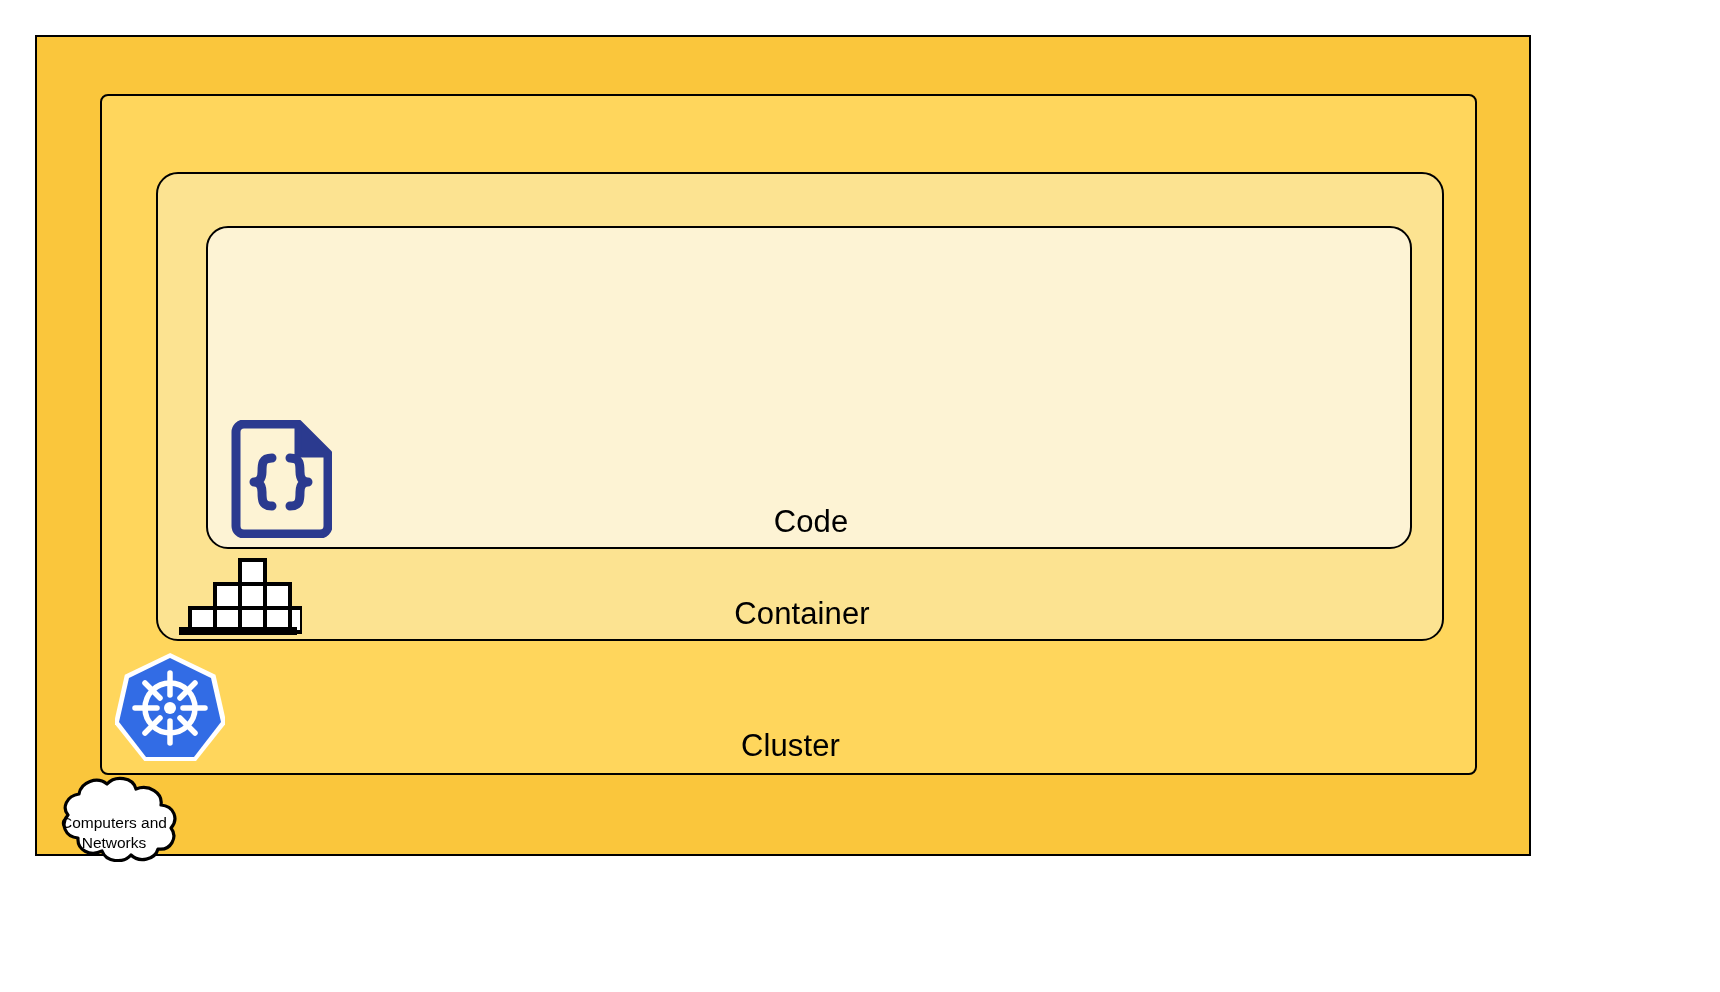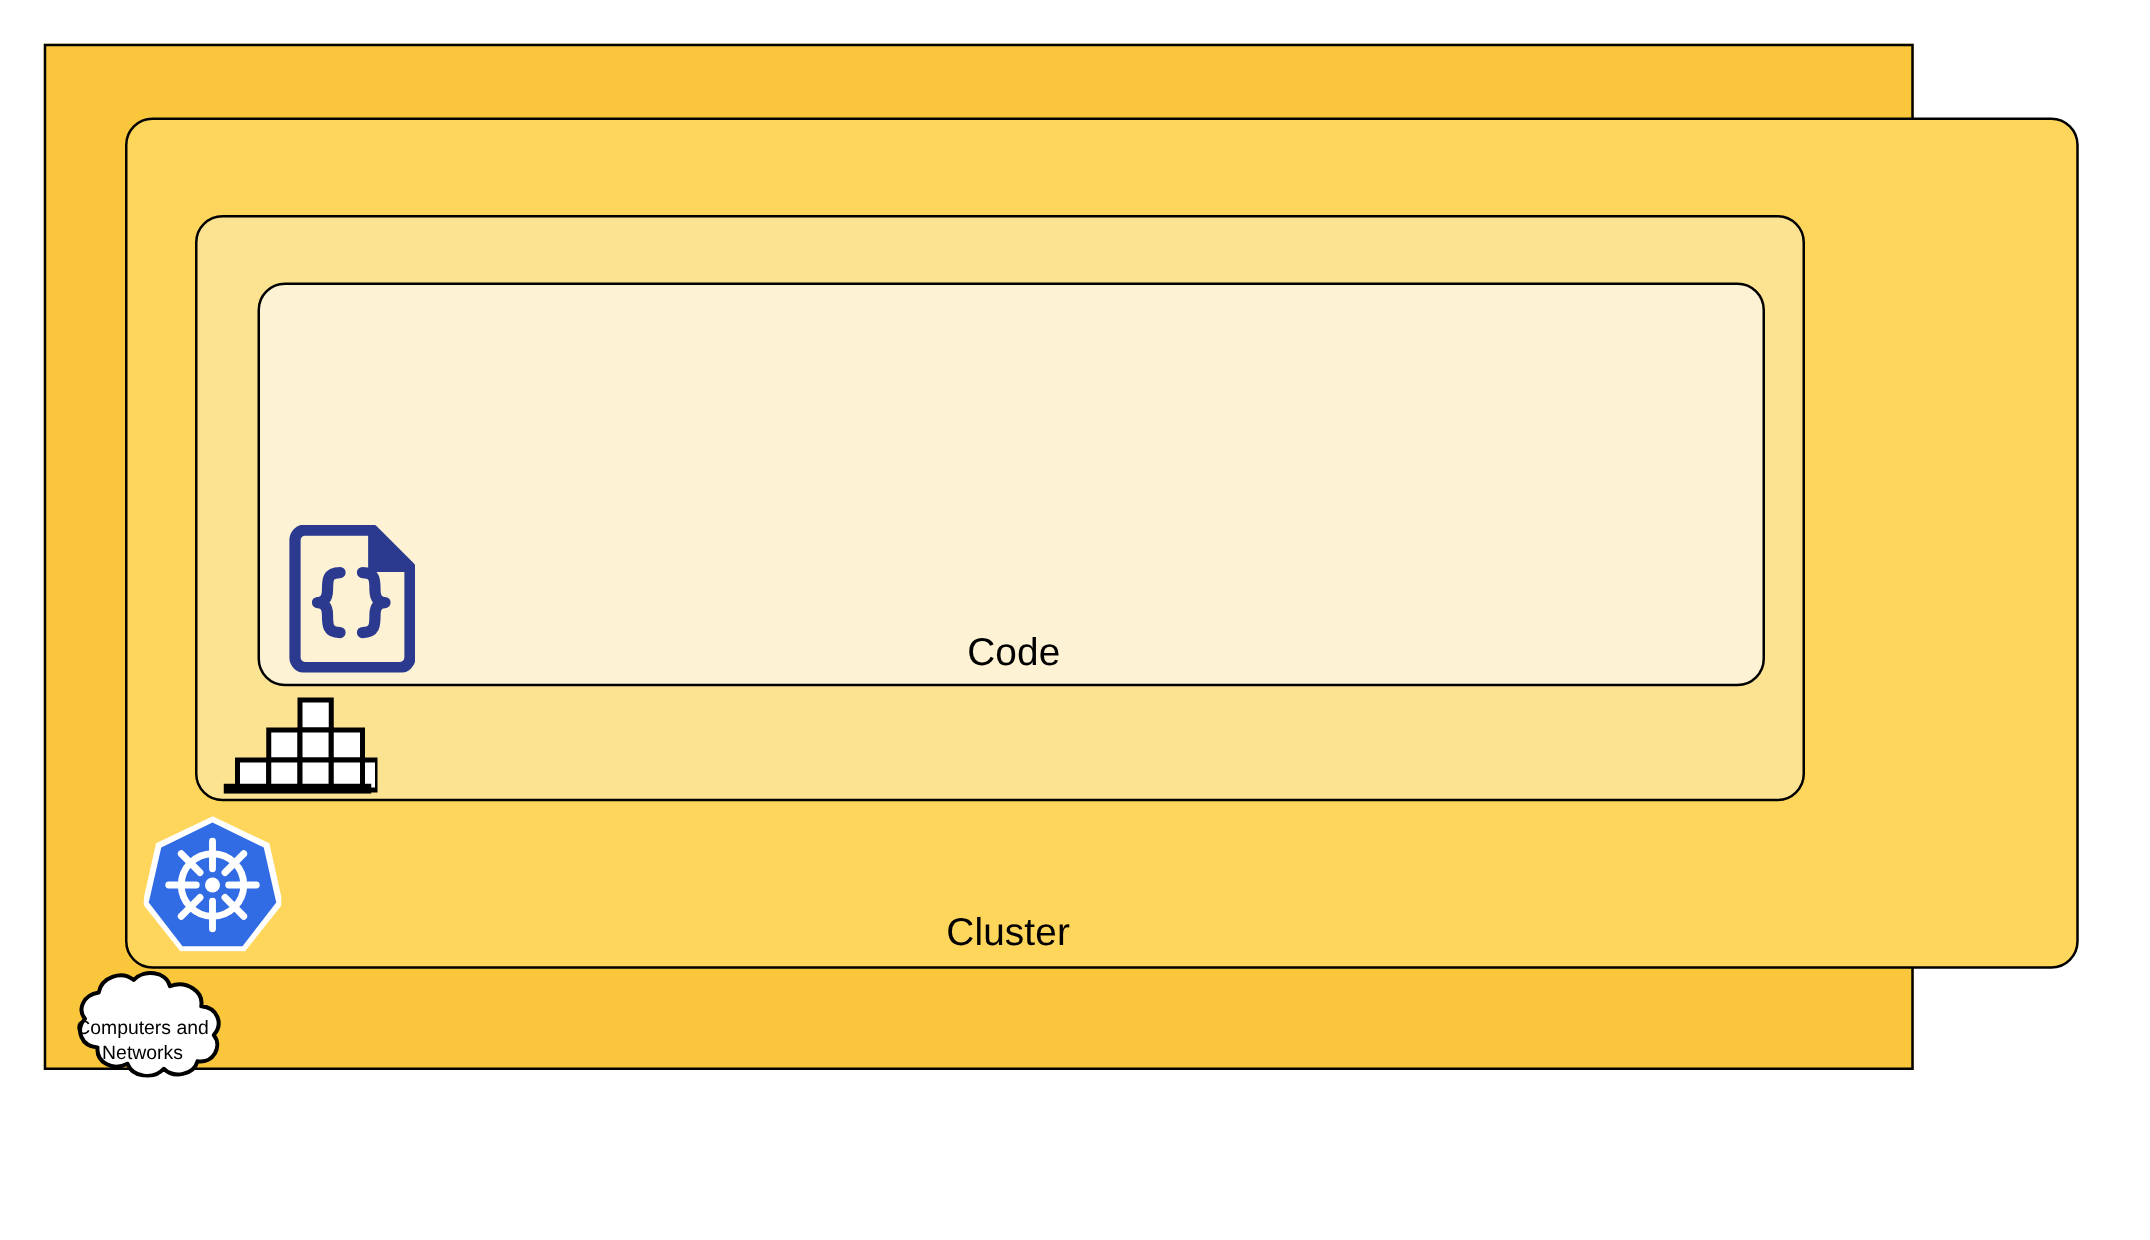"Code" .layer-cluster { border-radius: 22px -> 8px; width: 1563px -> 1377px }
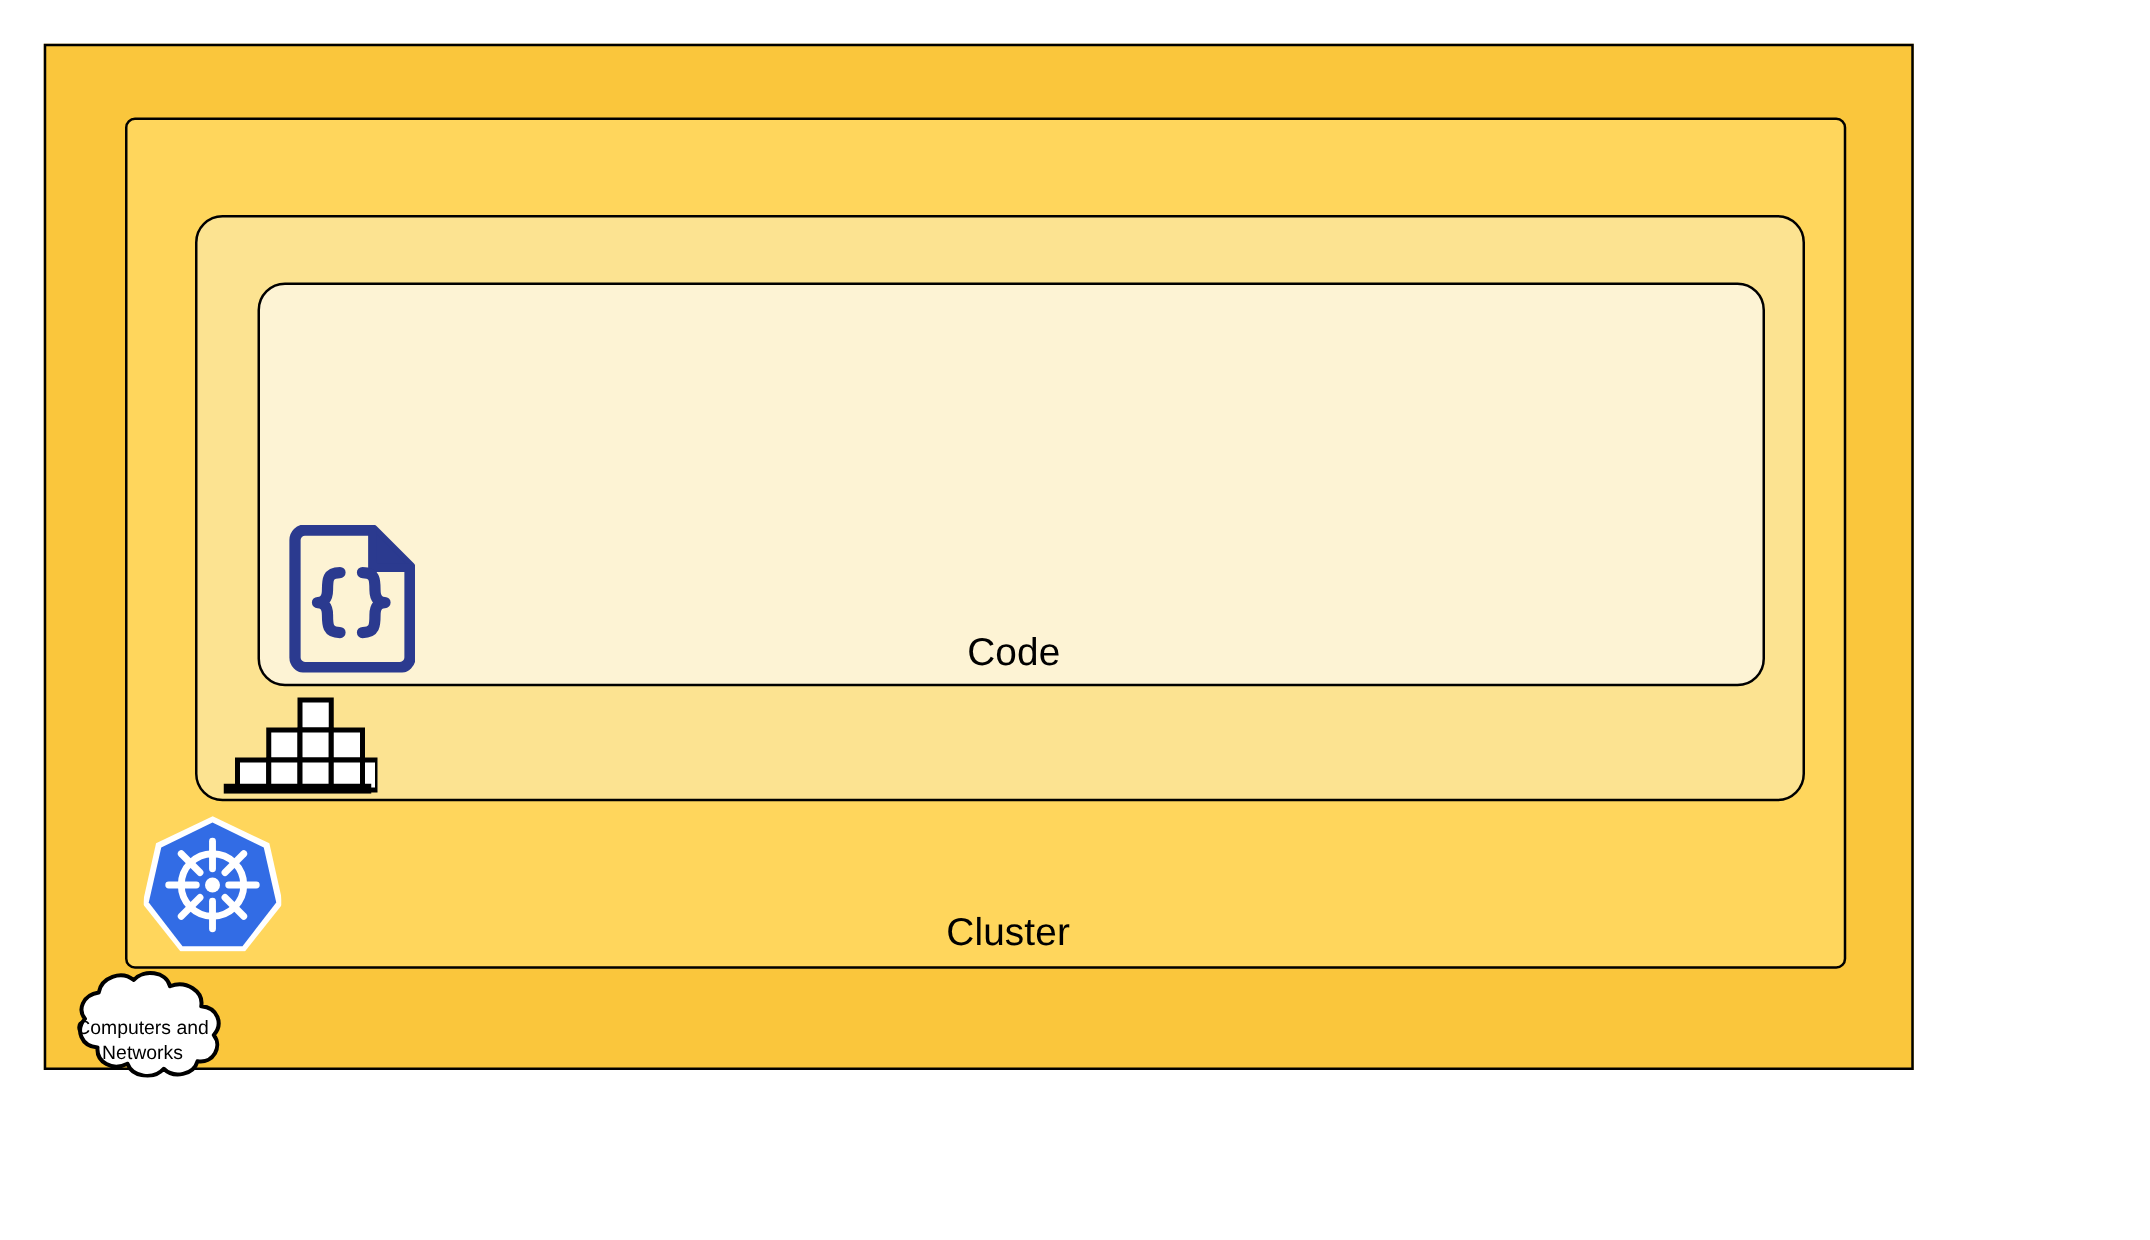"Container" div.caption { html: none -> <div>Container</div> }
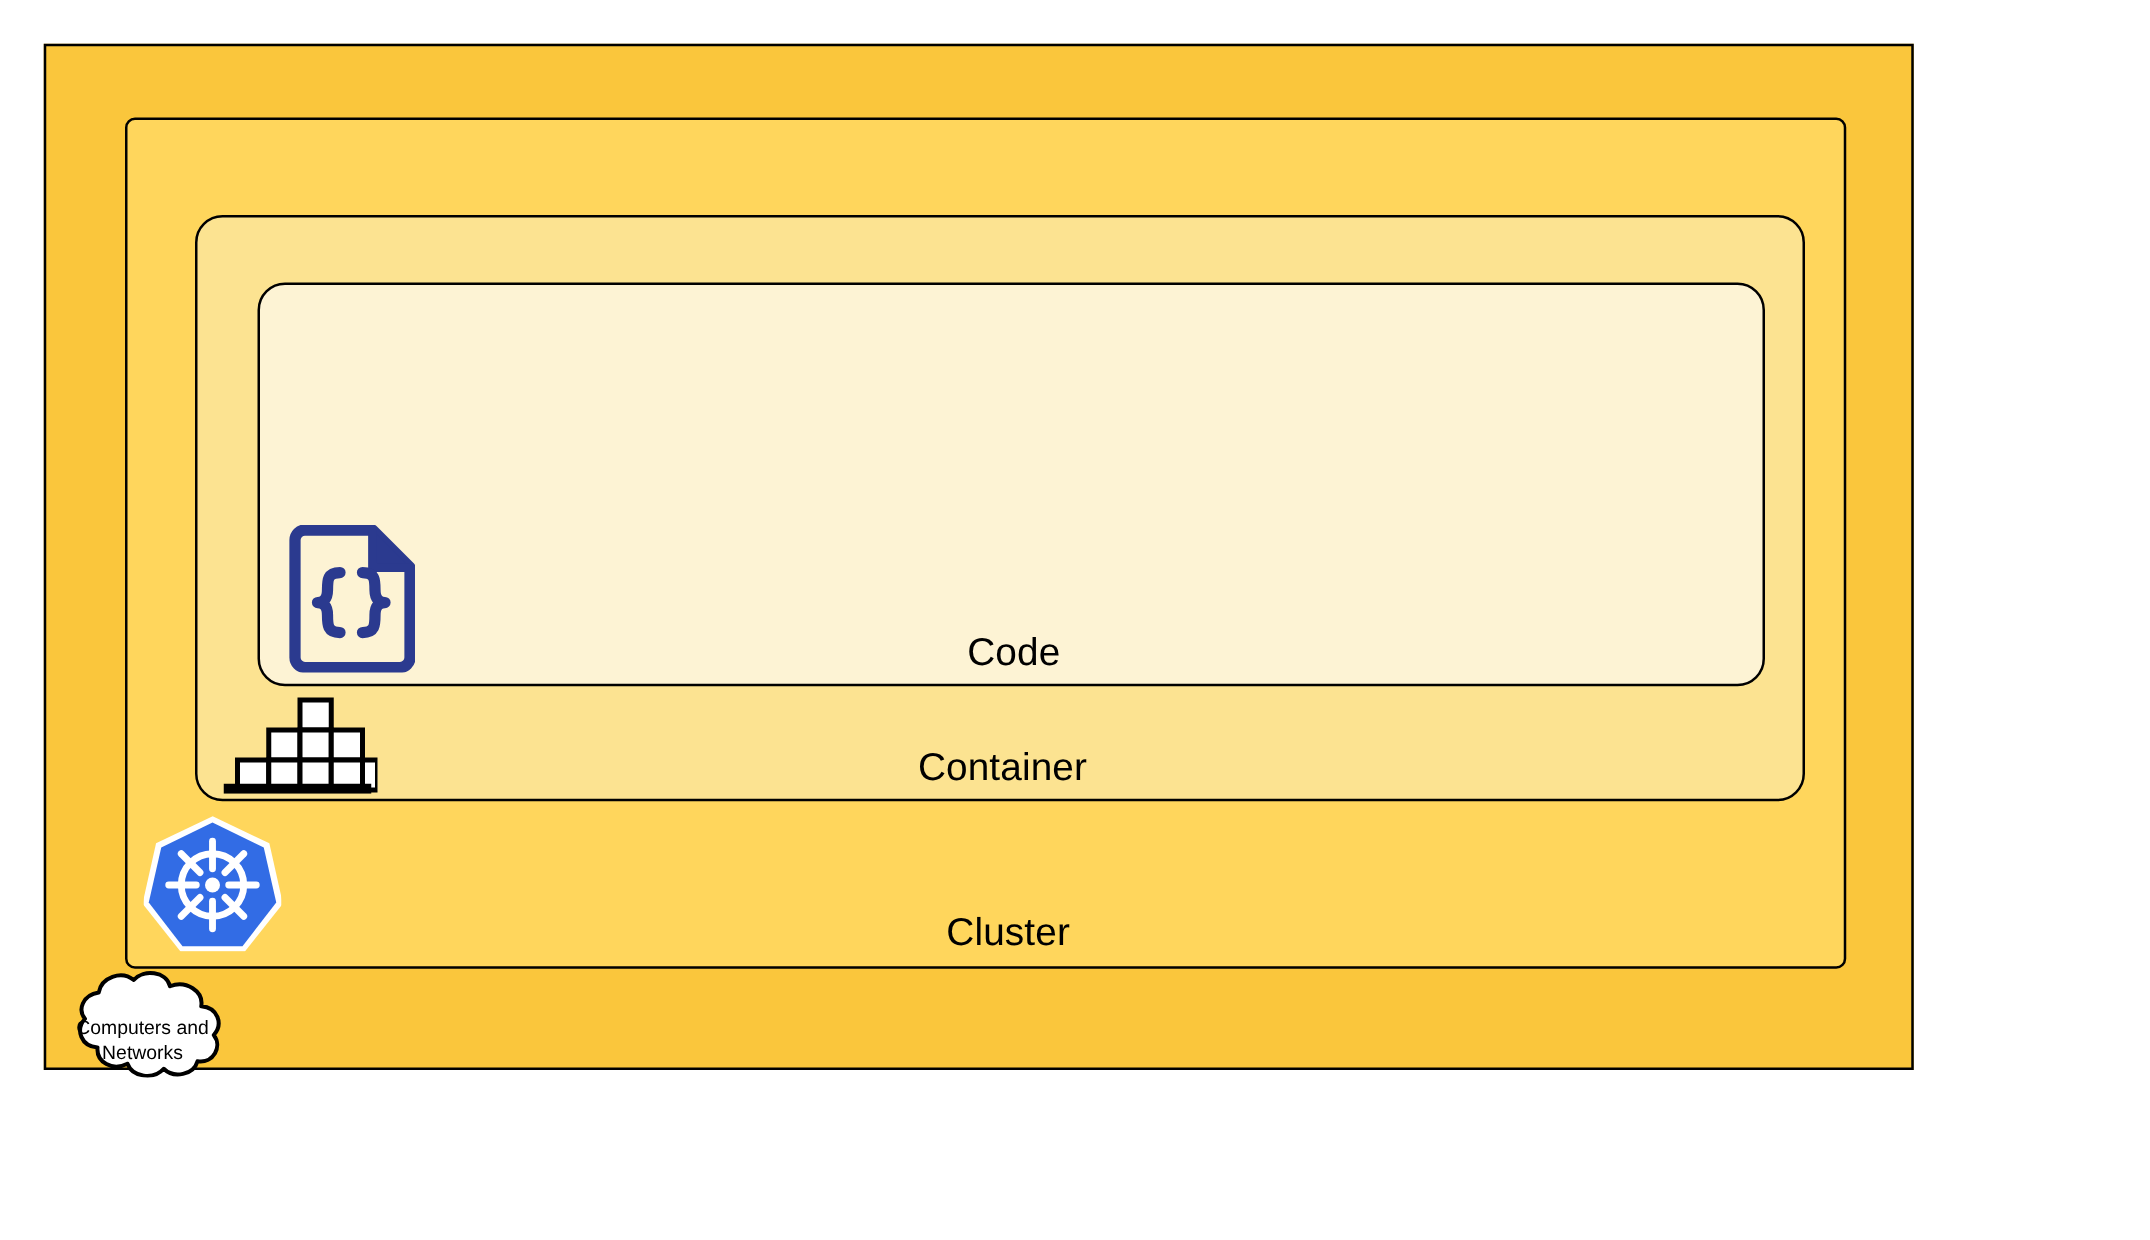"Cluster" .caption-cluster { padding-left: 16px -> none }
